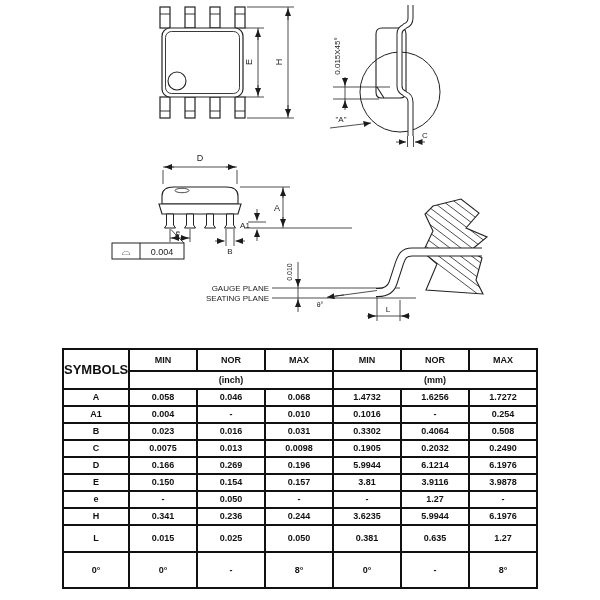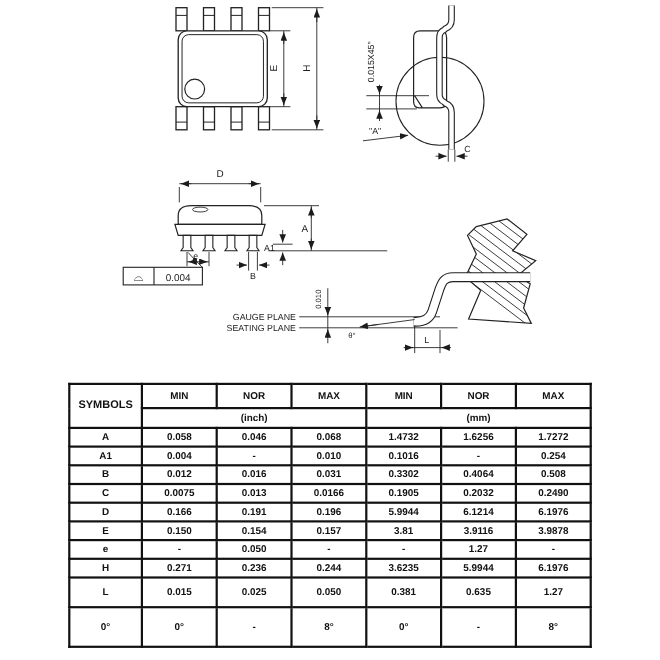"SYMBOLS" .spec-table .sym-hdr { font-size: 10px -> 13px }
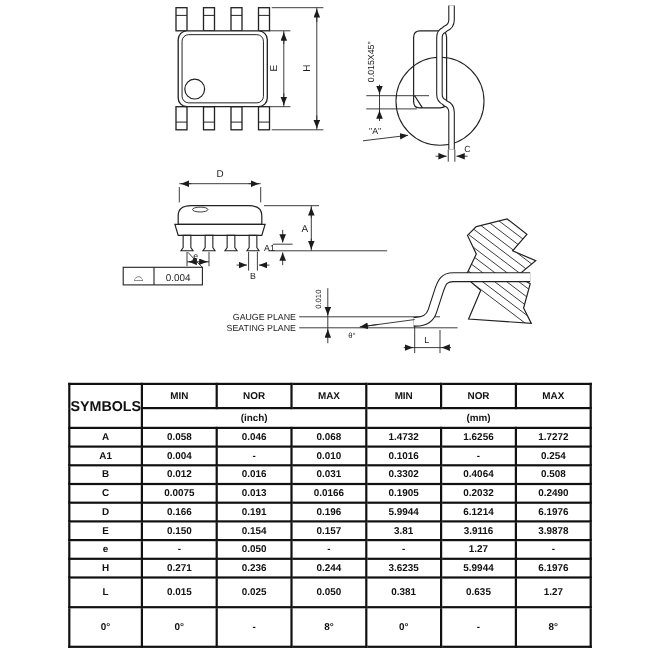"0.012" td { text: 0.012 -> 0.023 }
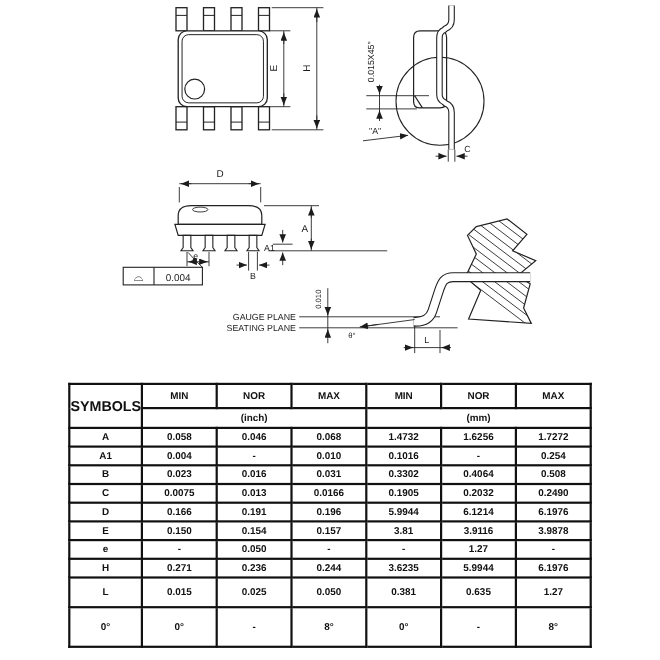"0.0166" td { text: 0.0166 -> 0.0098 }
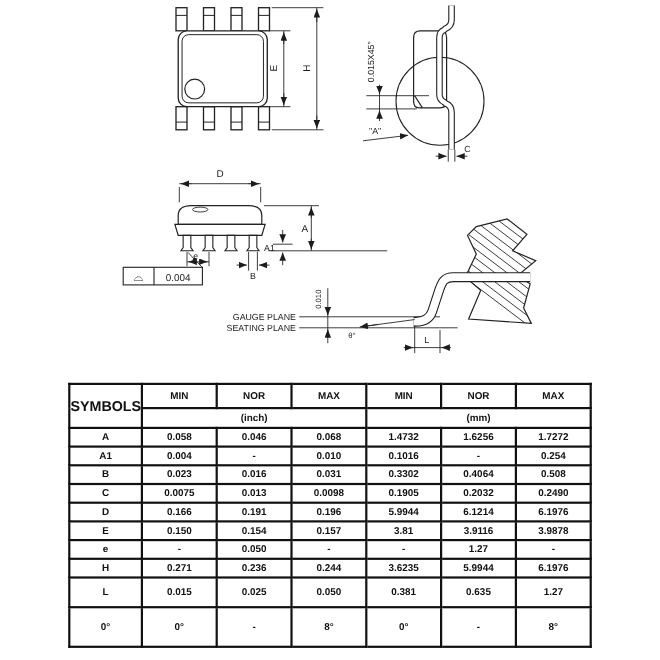"0.191" td { text: 0.191 -> 0.269 }
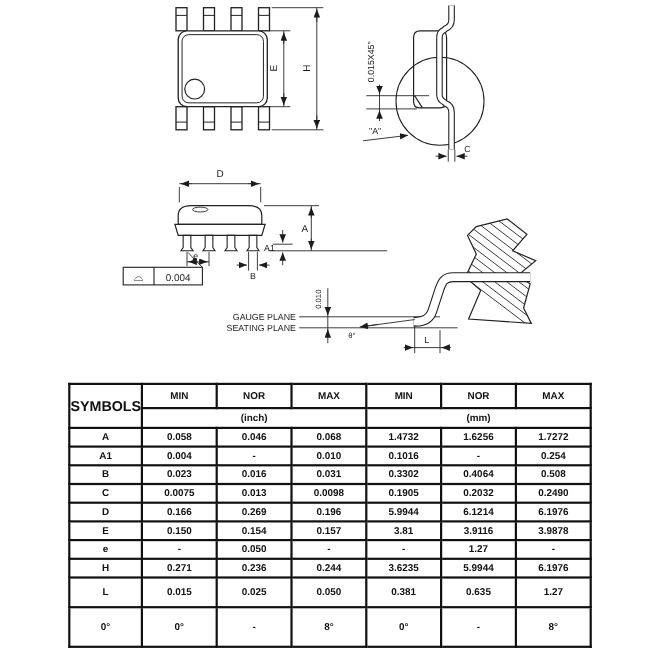"0.271" td { text: 0.271 -> 0.341 }
